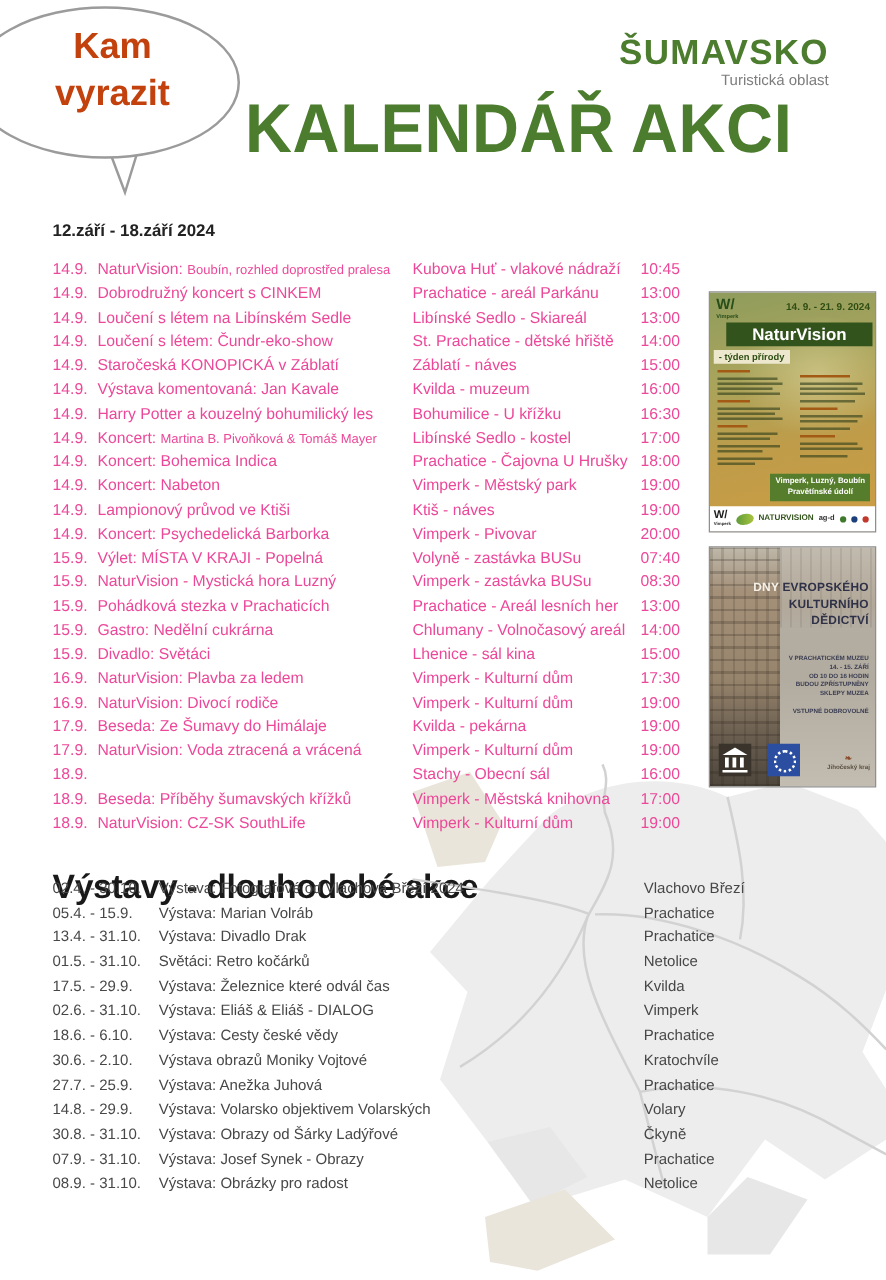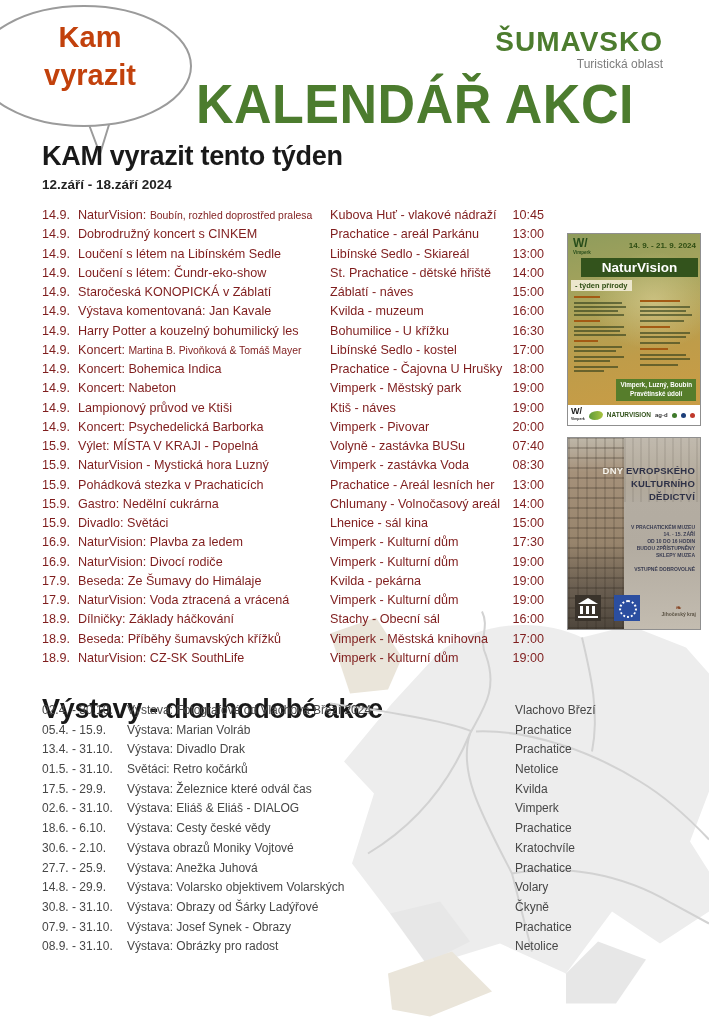"KAM vyrazit tento týden" div.h2 { html: <div>KAM vyrazit tento týden</div> -> none }
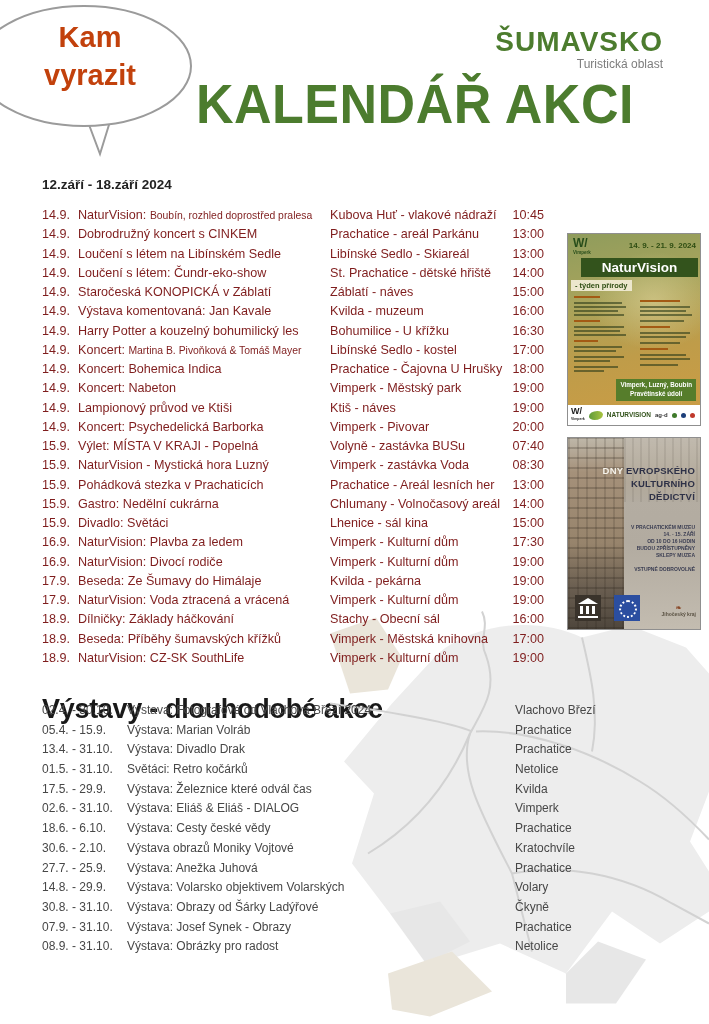"14.9." #event-list { color: #7f1d1d -> #ec4899 }
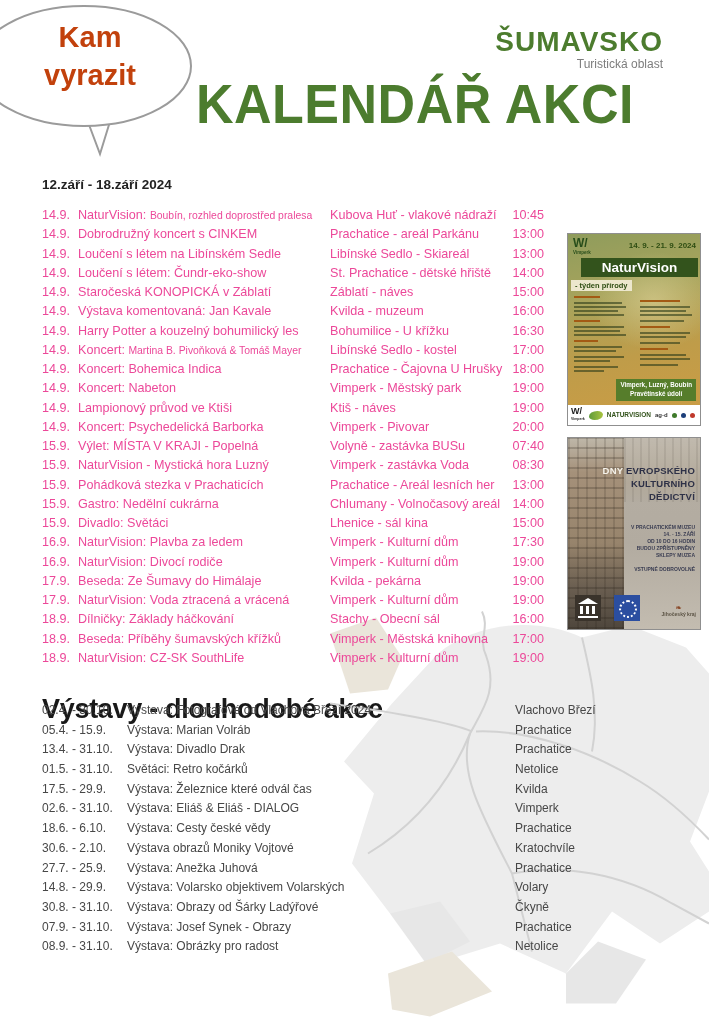"Vimperk - zastávka Voda" span.ev-loc { text: Voda -> BUSu }
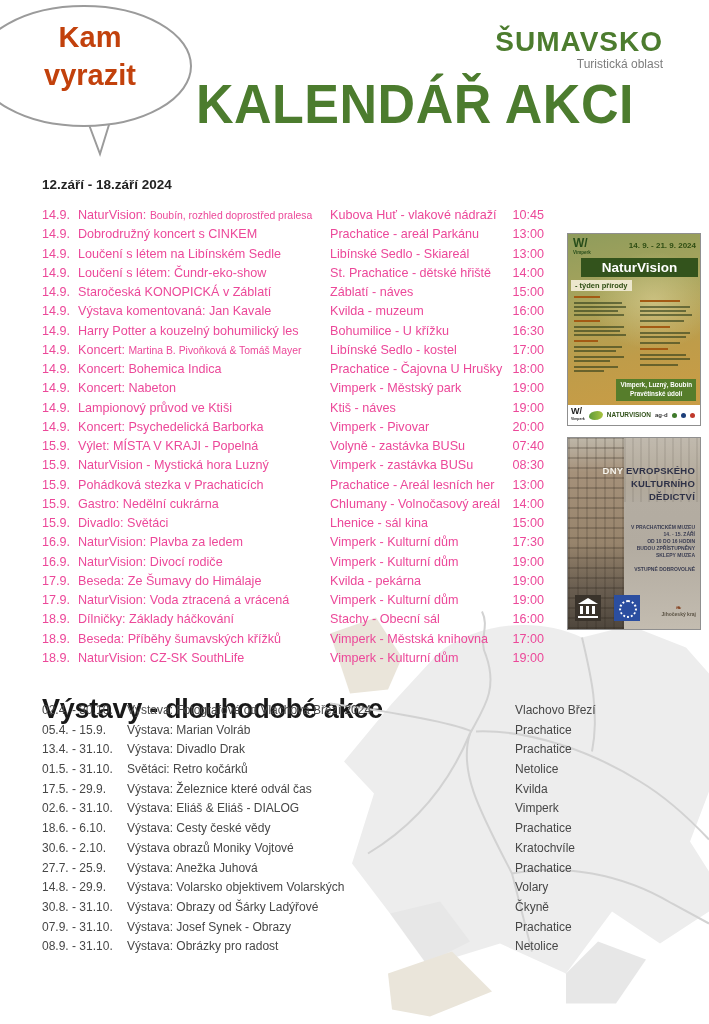"Dílničky: Základy háčkování" span.ev-title { html: <span><span>Dílničky: Základy háčkování</span></span> -> none }
